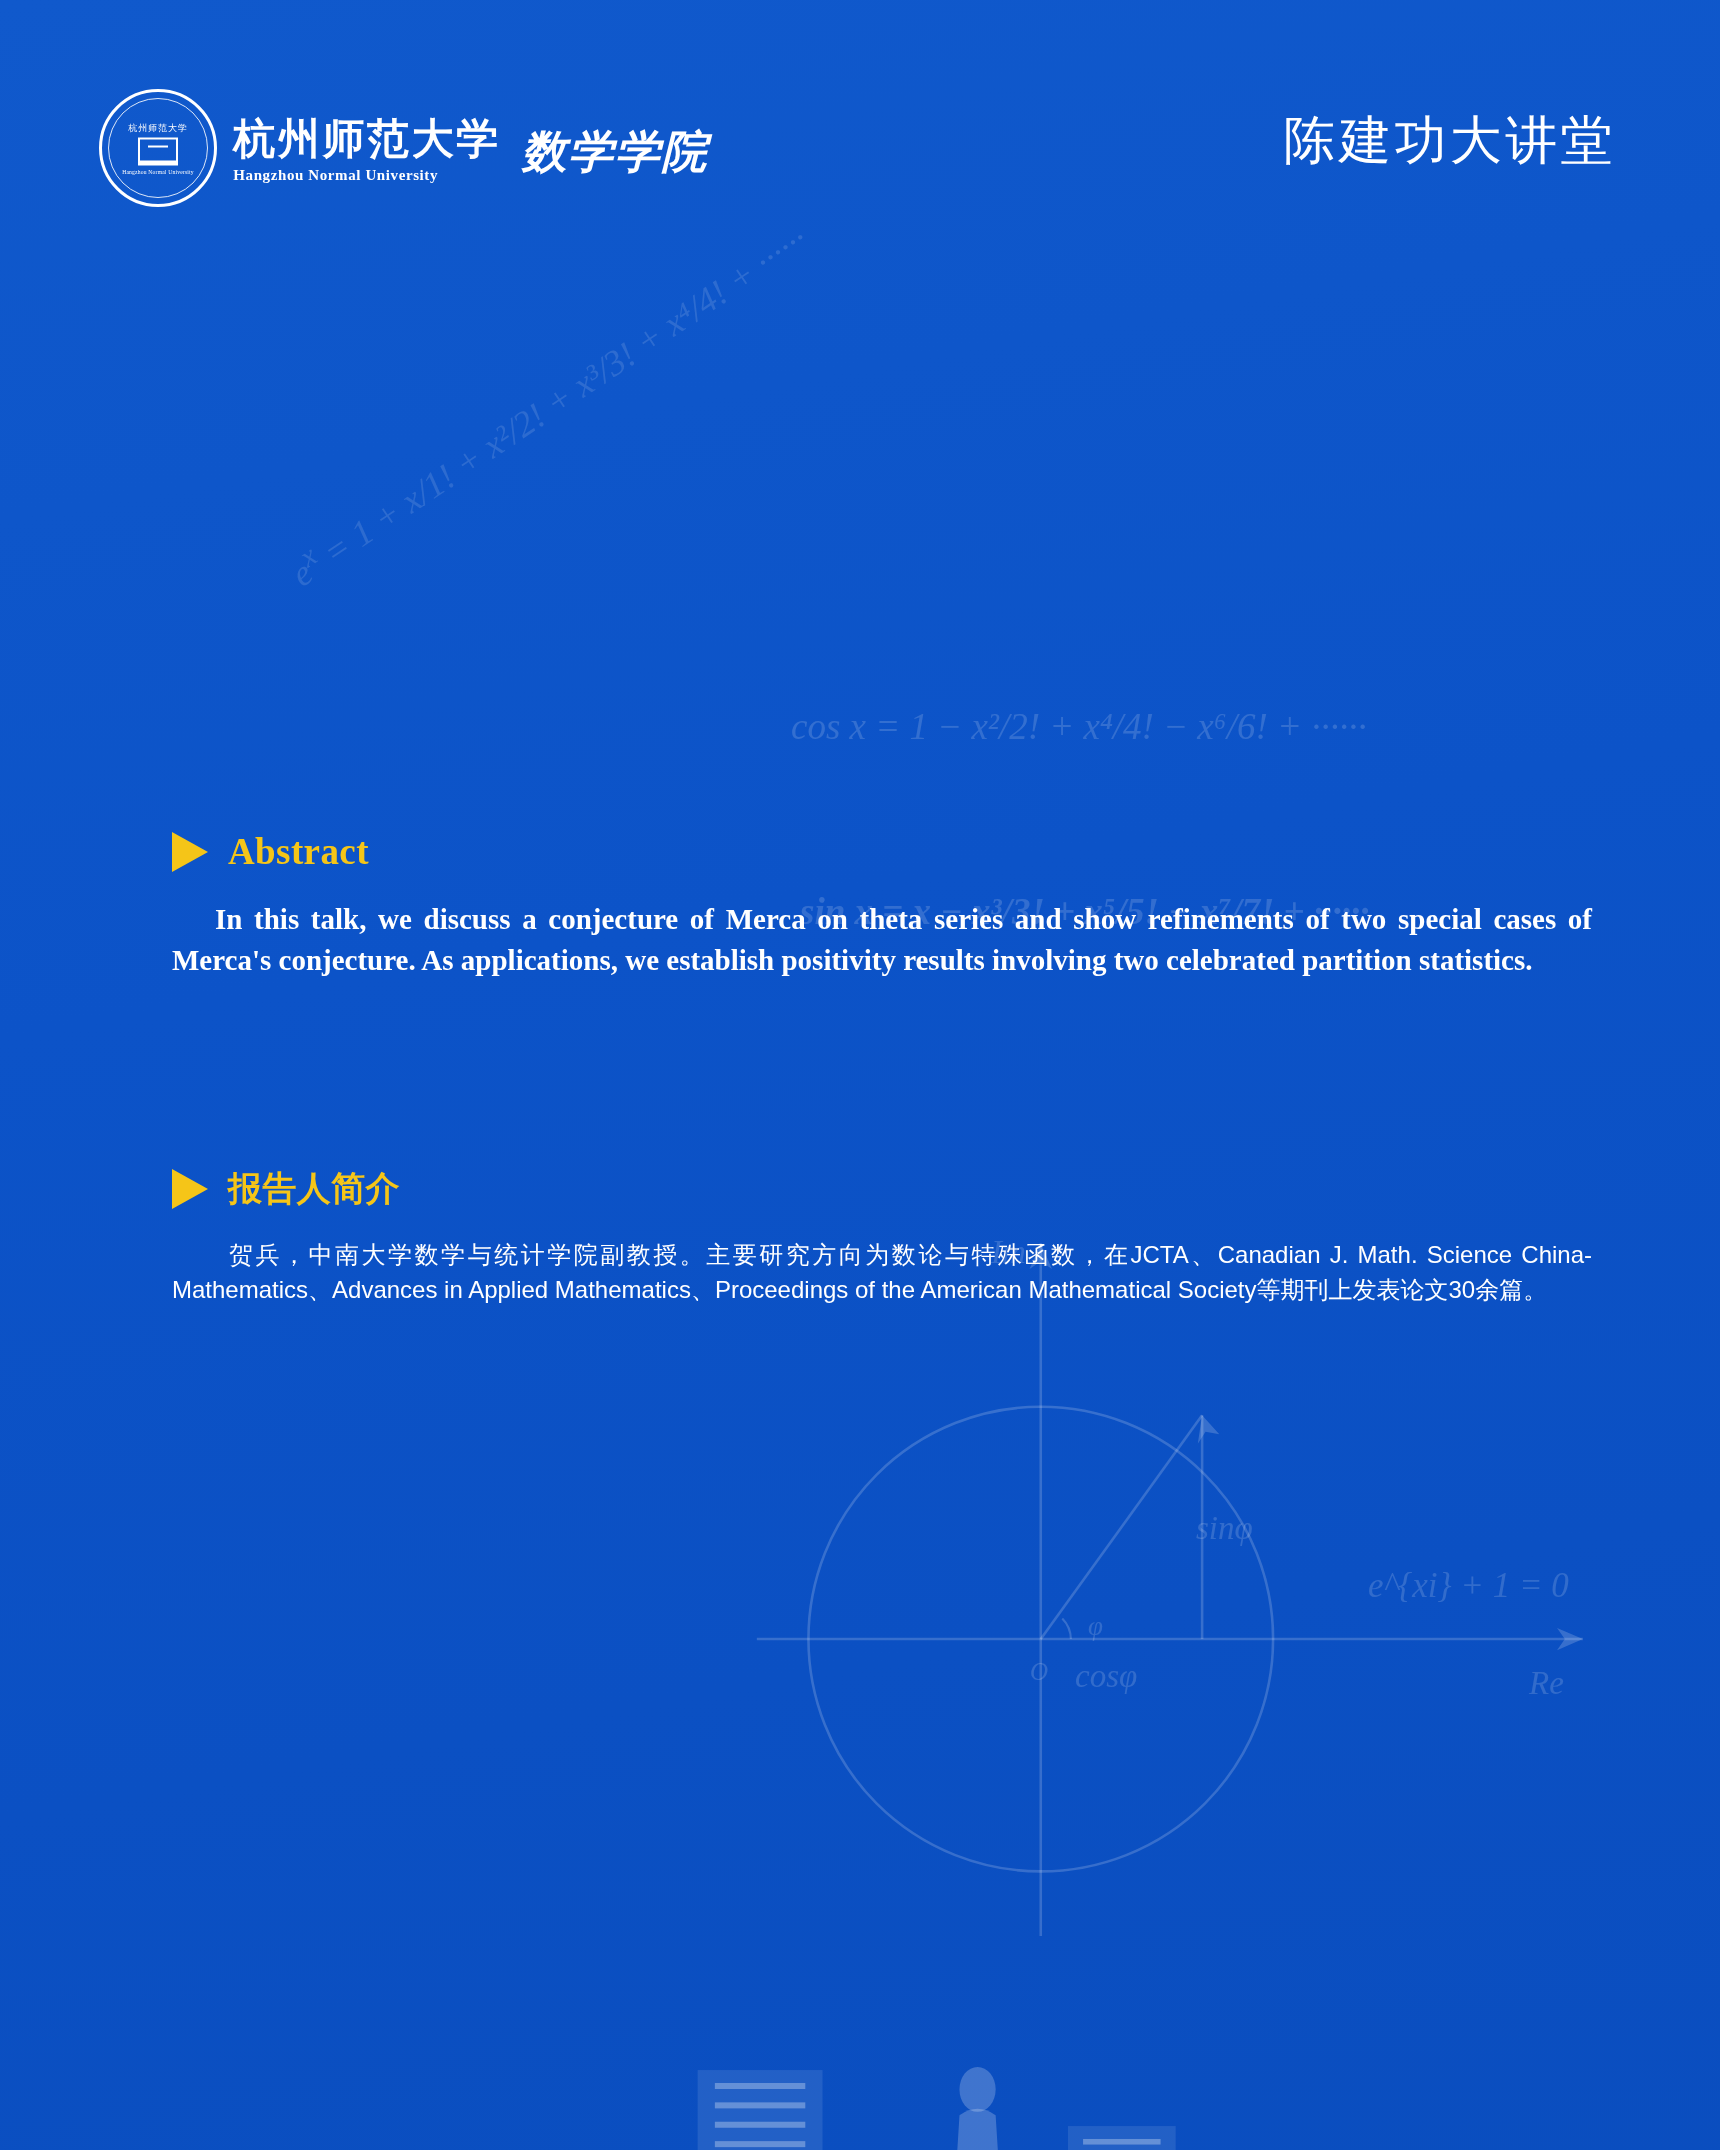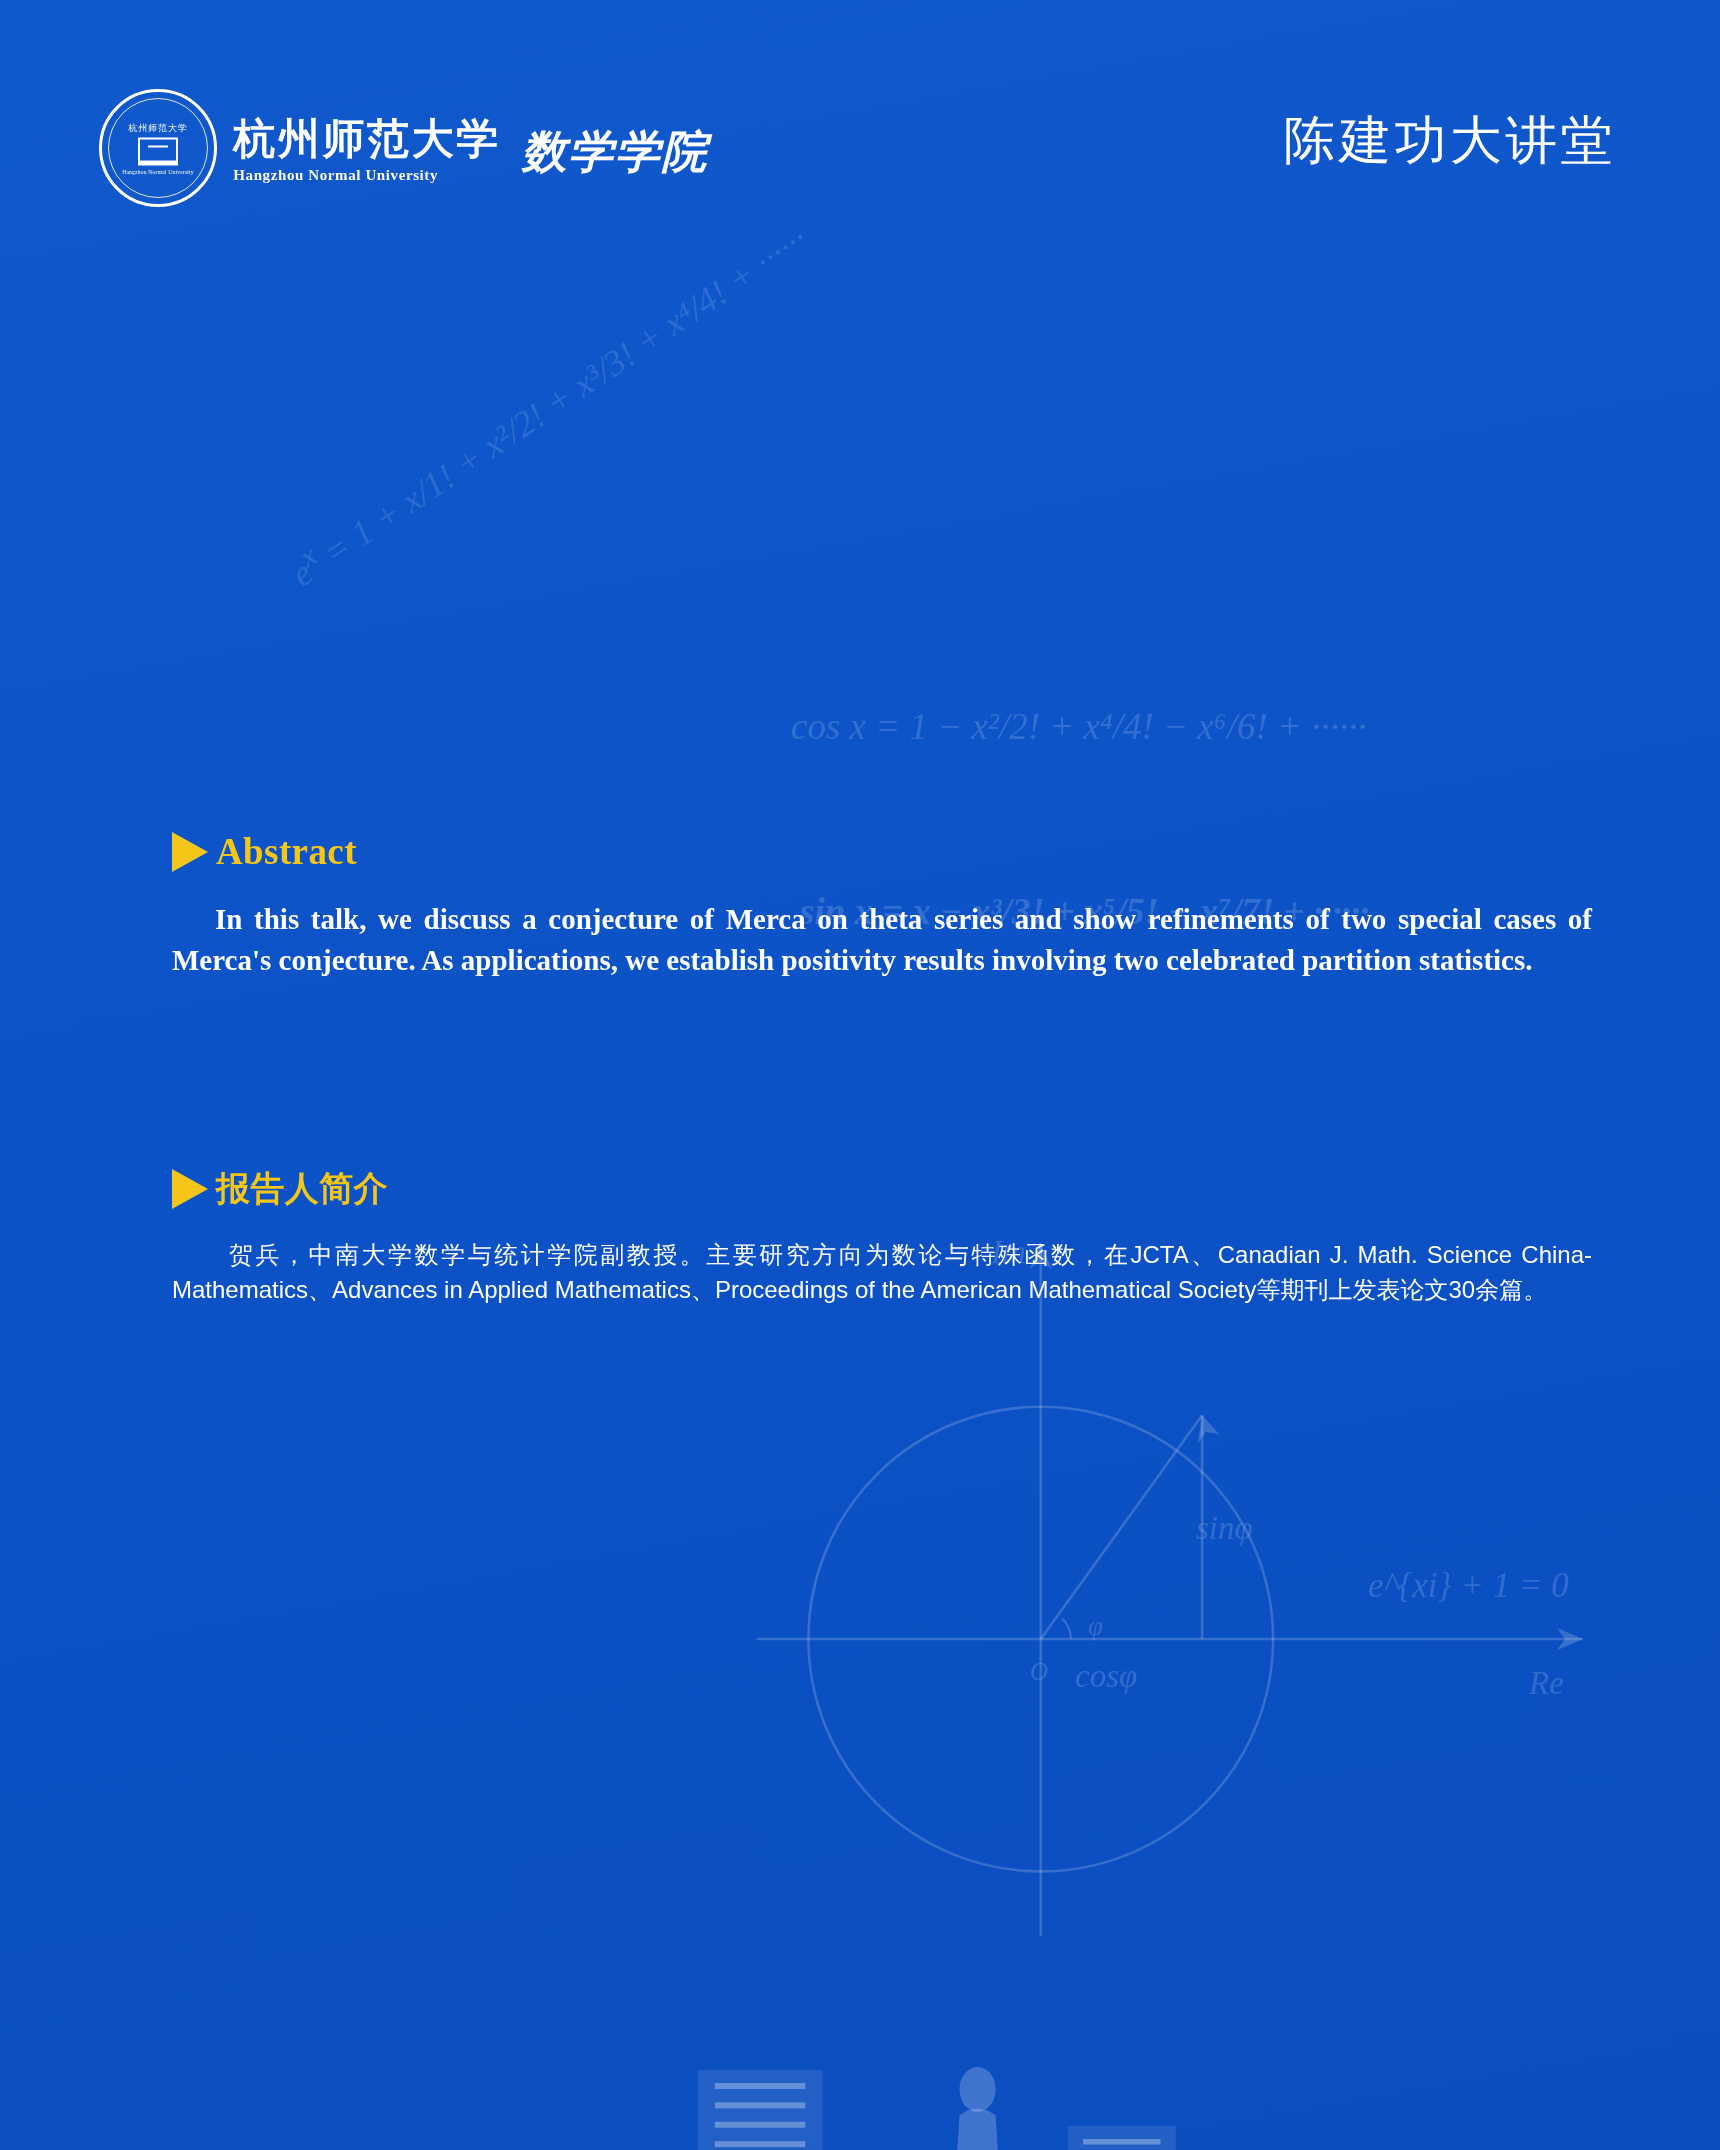"Abstract" .section-head { gap: 8px -> 20px }
